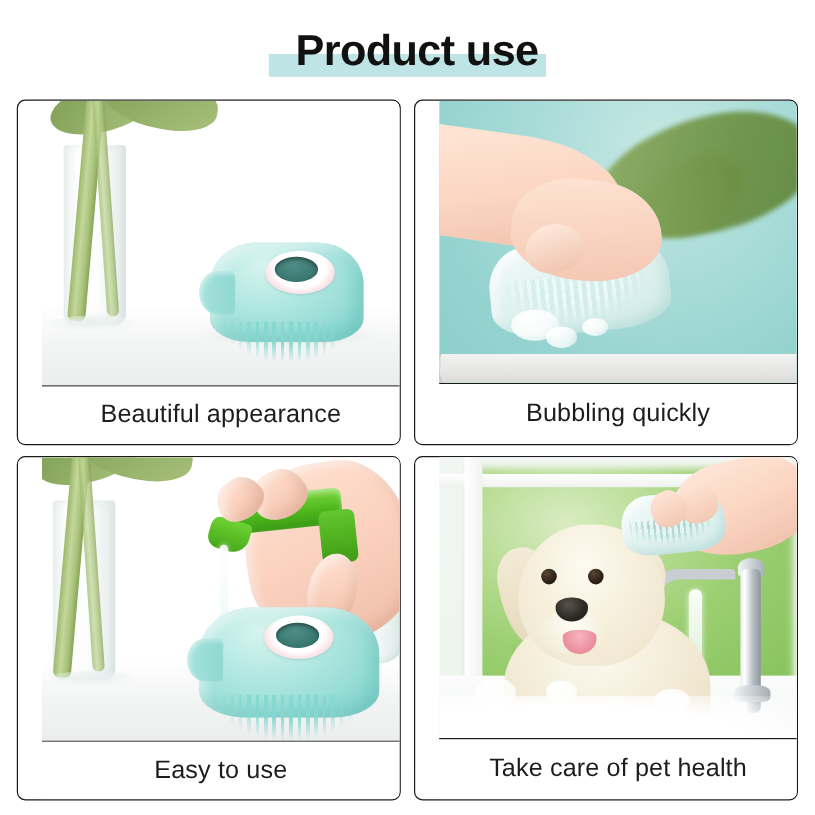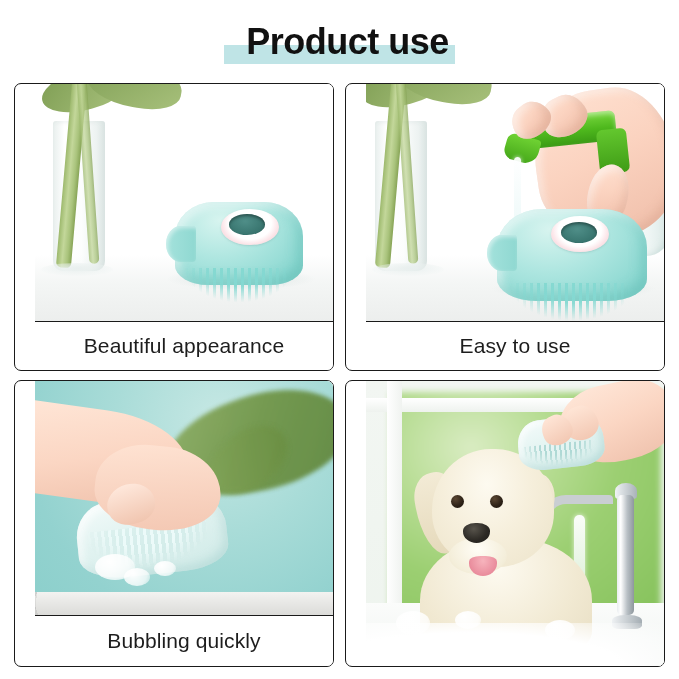"Easy to use" div.panel { order: before "Bubbling quickly" -> after "Bubbling quickly" }
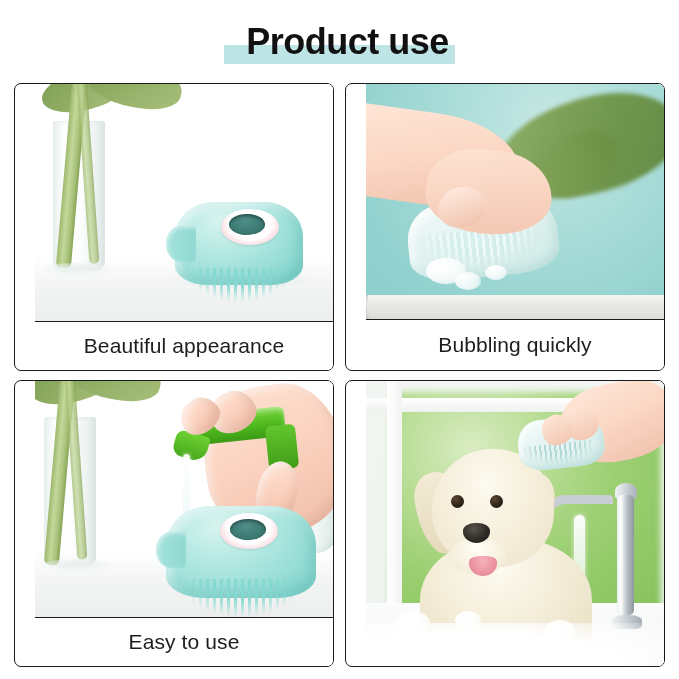"Take care of pet health" div.panel-caption { html: none -> <div> <span>Take care of pet health</span> </div> }
